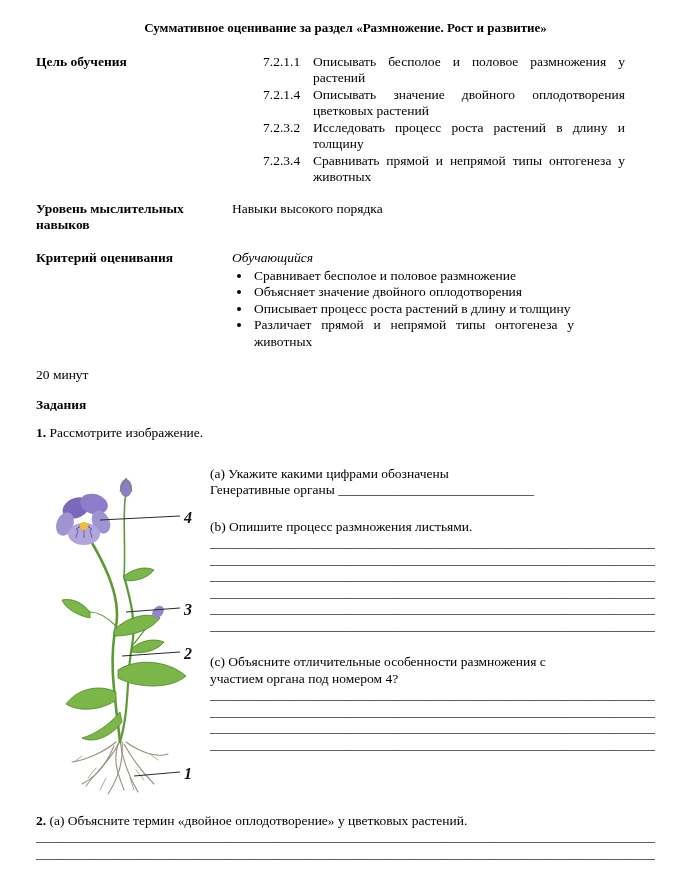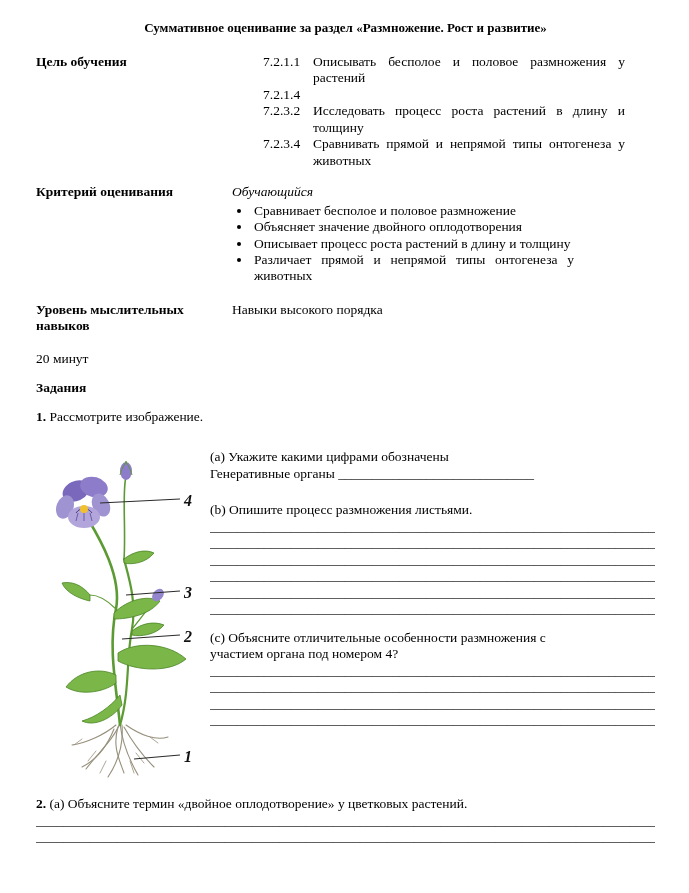"Описывать значение двойного" span.obj-text { html: none -> <span>Описывать значение двойного оплодотворения цветковых растений</span> }
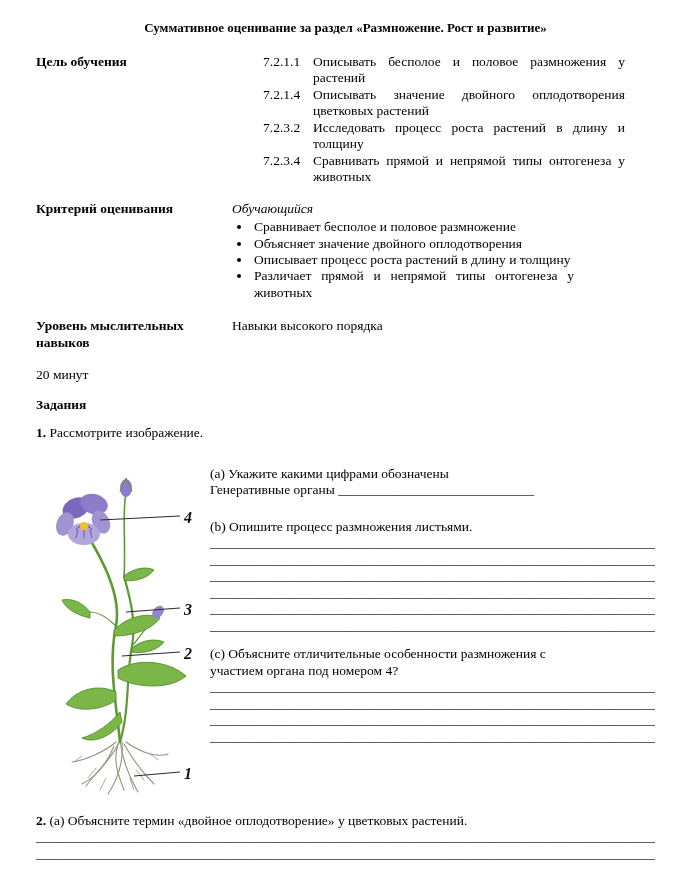"Критерий оценивания" div.meta-row { order: before "Уровень мыслительных навыков" -> after "Уровень мыслительных навыков" }
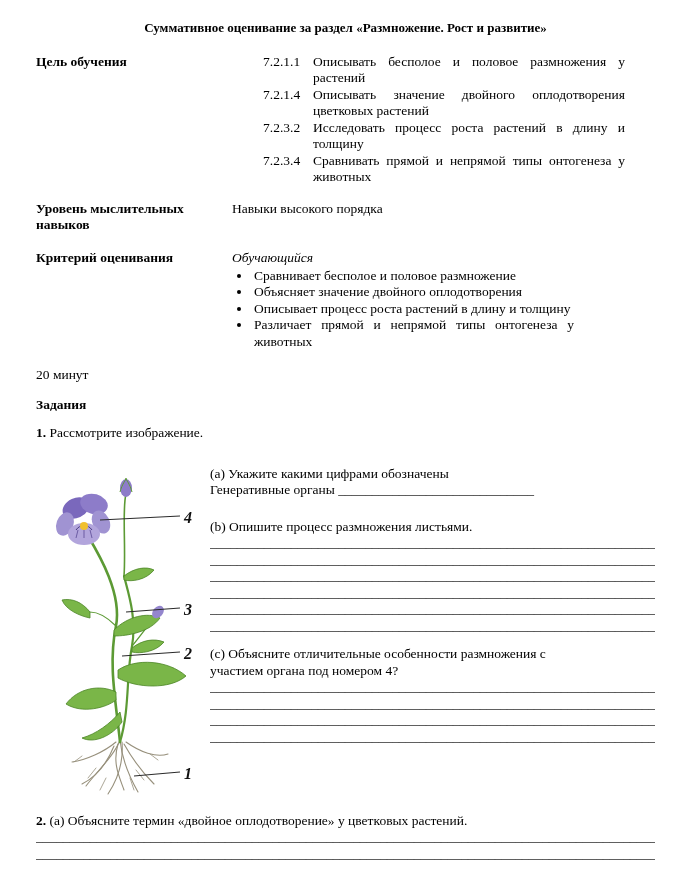"(c) Объясните отличительные особенности" .q-c { margin-top: 12px -> 20px }
